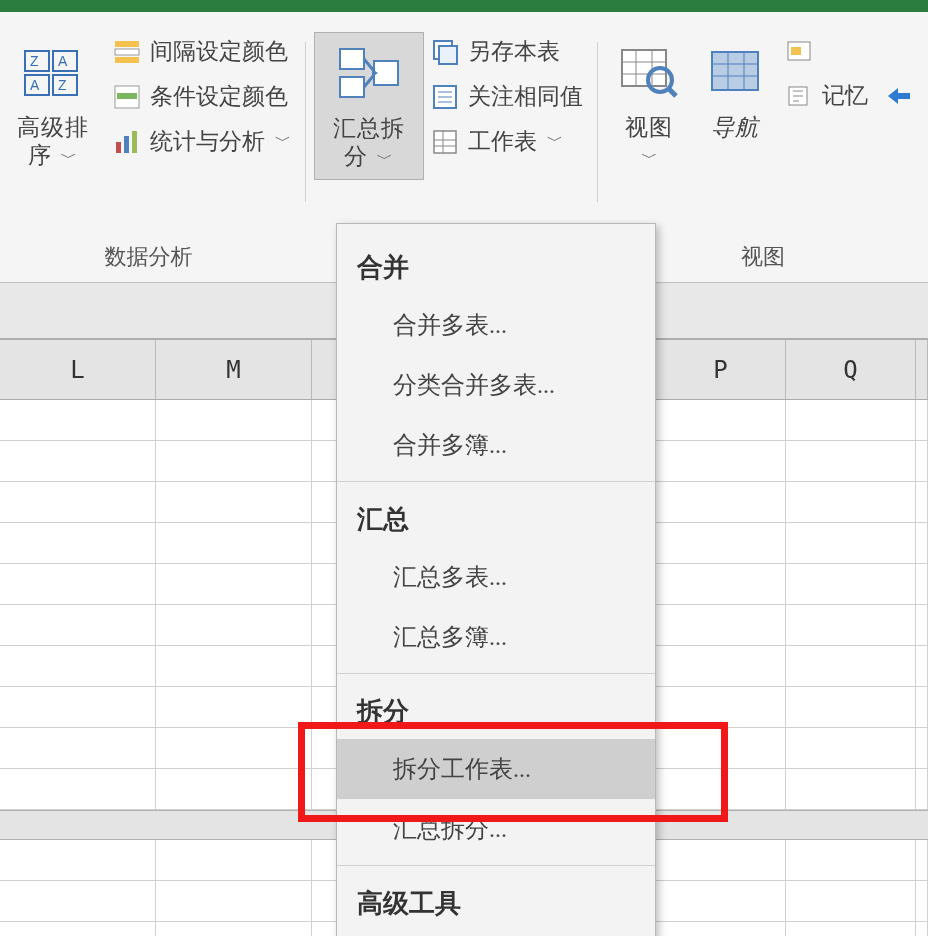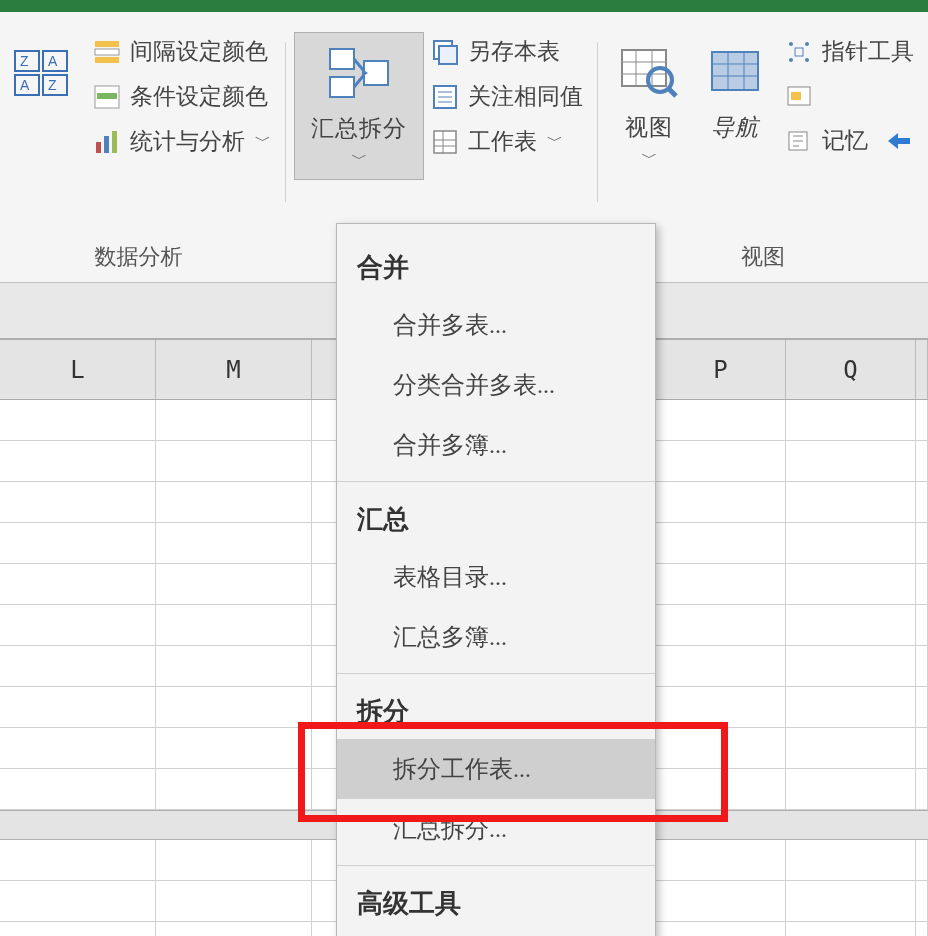"指针工具" div.small-btn { html: <div> <span> <svg> <circle></circle> <circle></circle> <circle></circle> <circle></circle> <rect></rect> </svg> </span> <span>指针工具</span> </div> -> none }
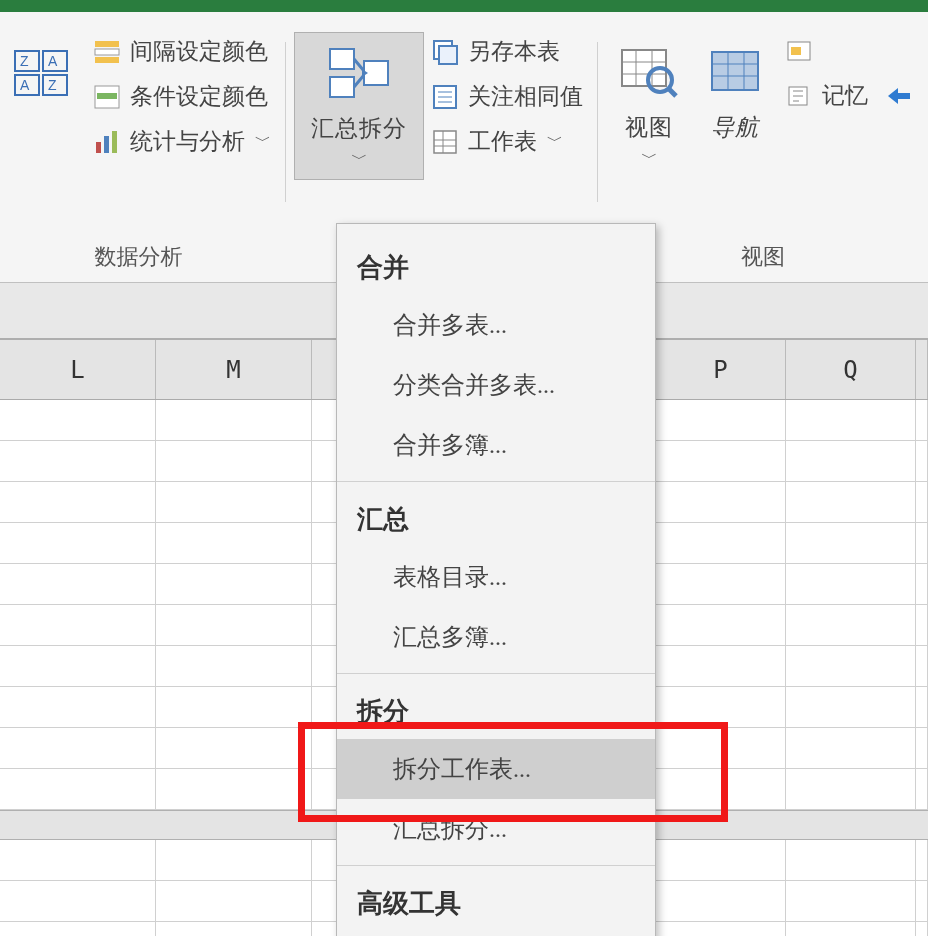"高级排序 ﹀" div.label { html: none -> <div><span>高级排序</span> <span>﹀</span></div> }
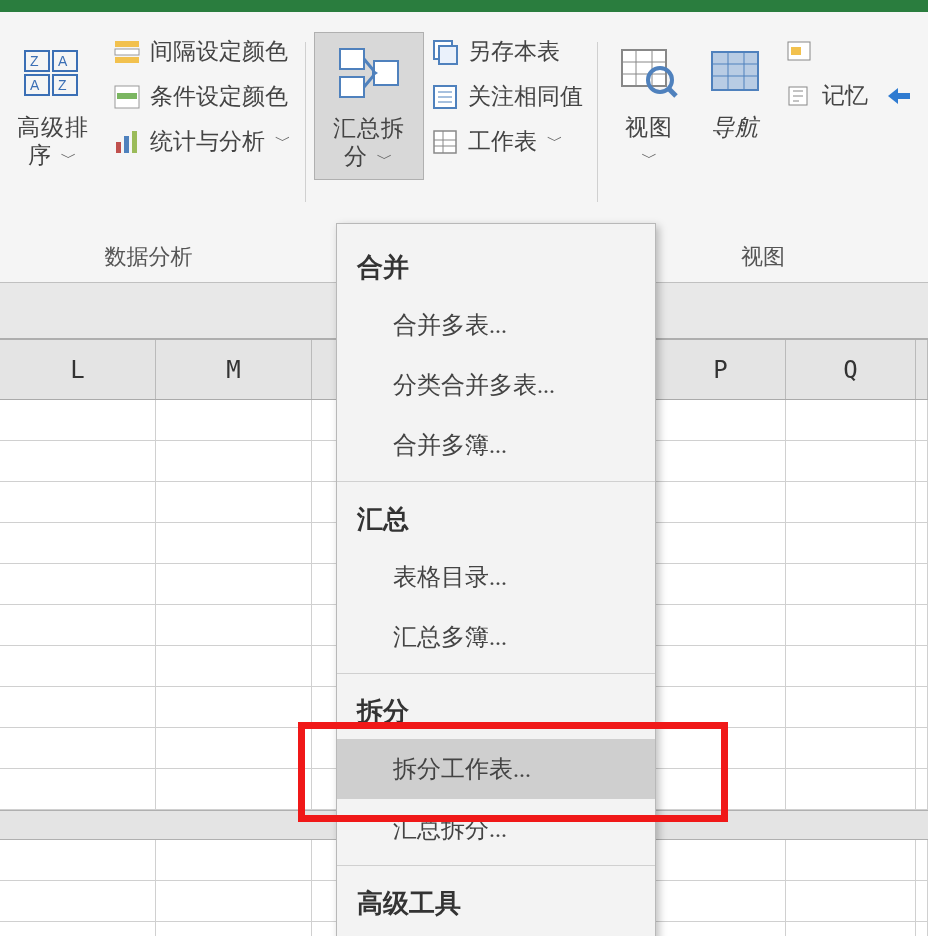"表格目录..." div.dd-item { text: 表格目录 -> 汇总多表 }
